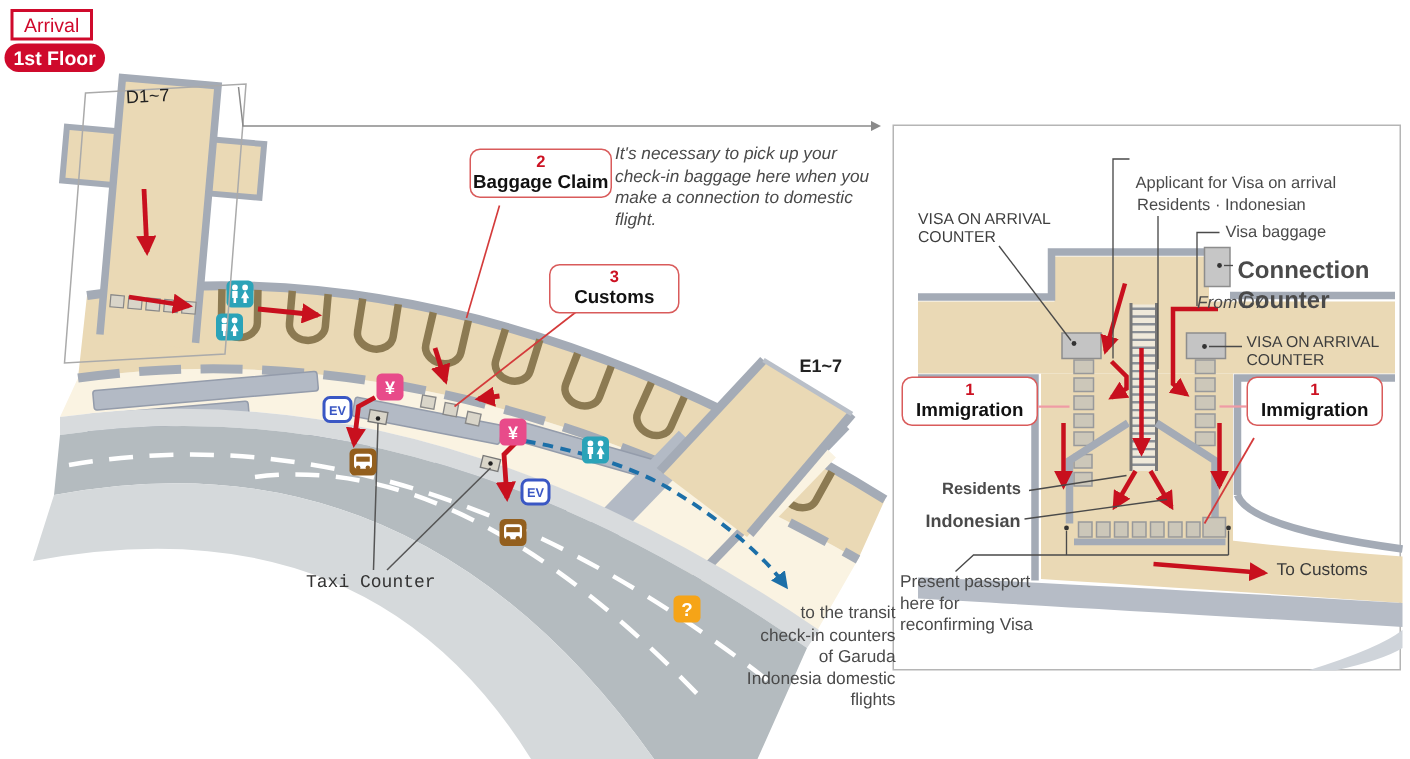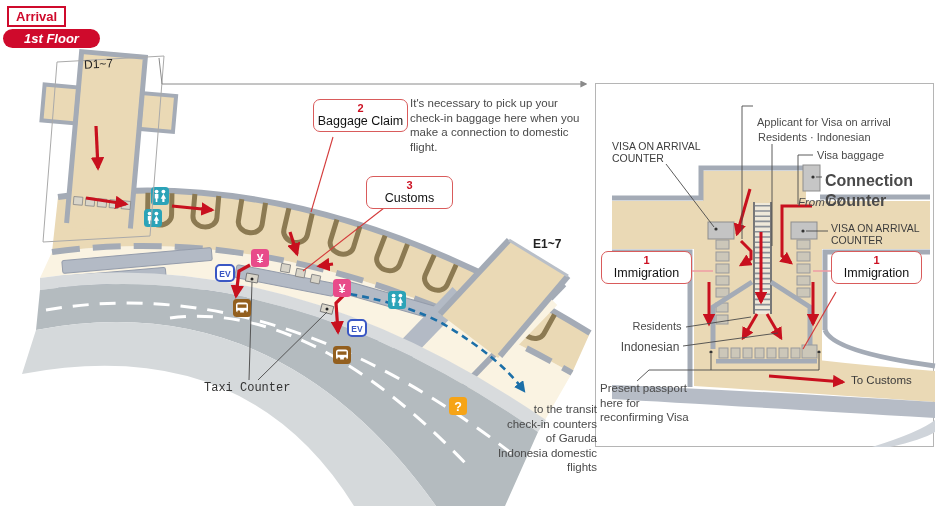"Arrival" .badge-arrival { font-weight: bold -> normal }
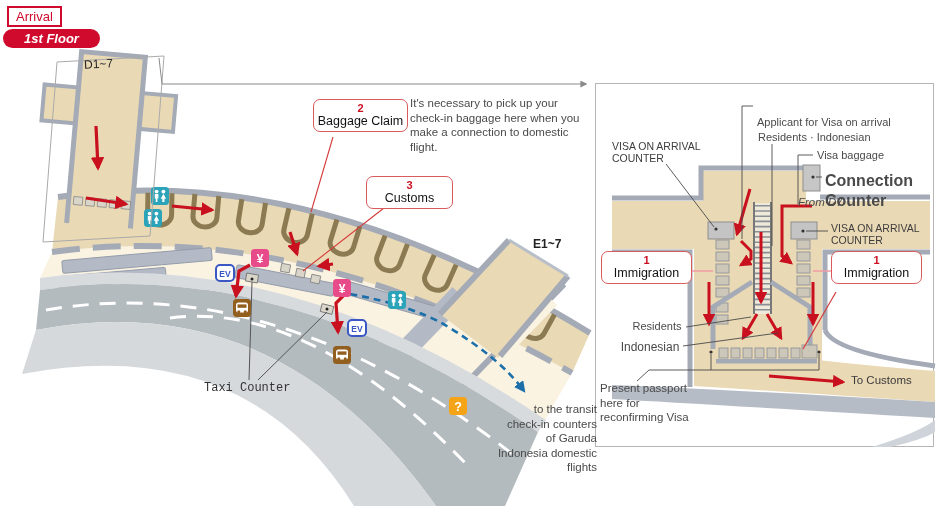"1st Floor" .badge-floor { font-style: italic -> none; padding: 2px 21px -> 2px 6px }
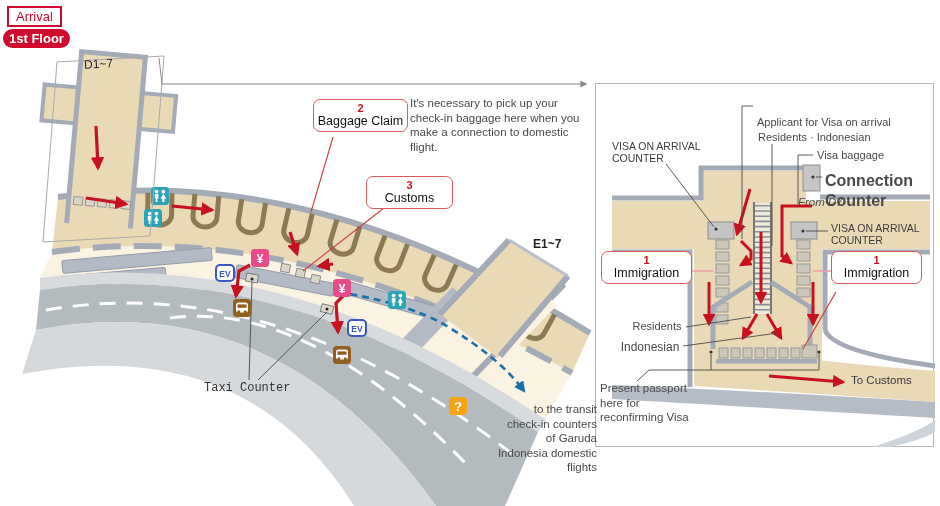"It's necessary to pick up" div.lbl { font-style: none -> italic }
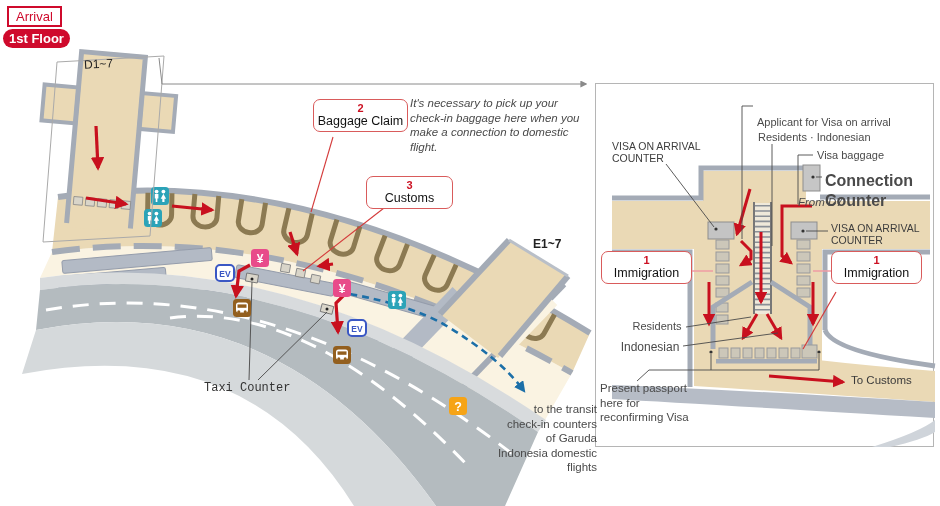"Baggage Claim" .callout .cap { font-weight: normal -> bold }
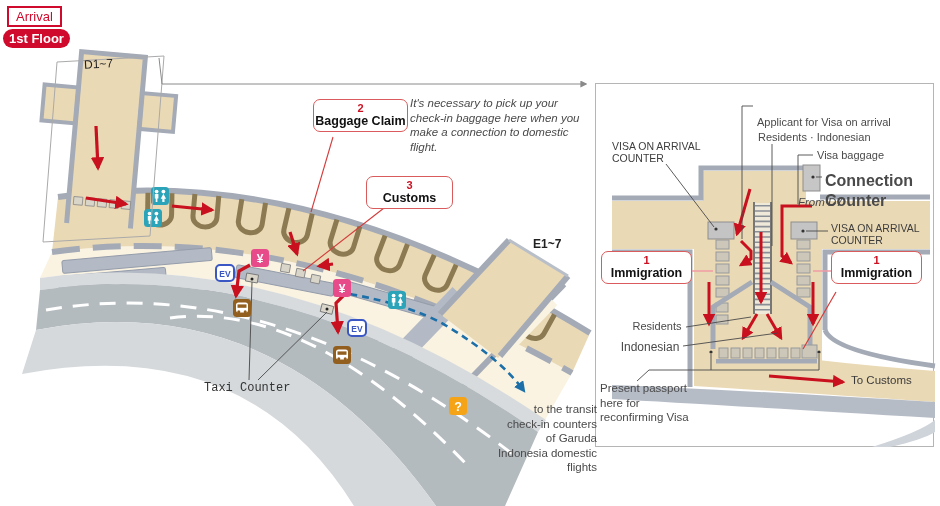"Residents" .rt { font-weight: none -> bold; text-align: center -> left }
